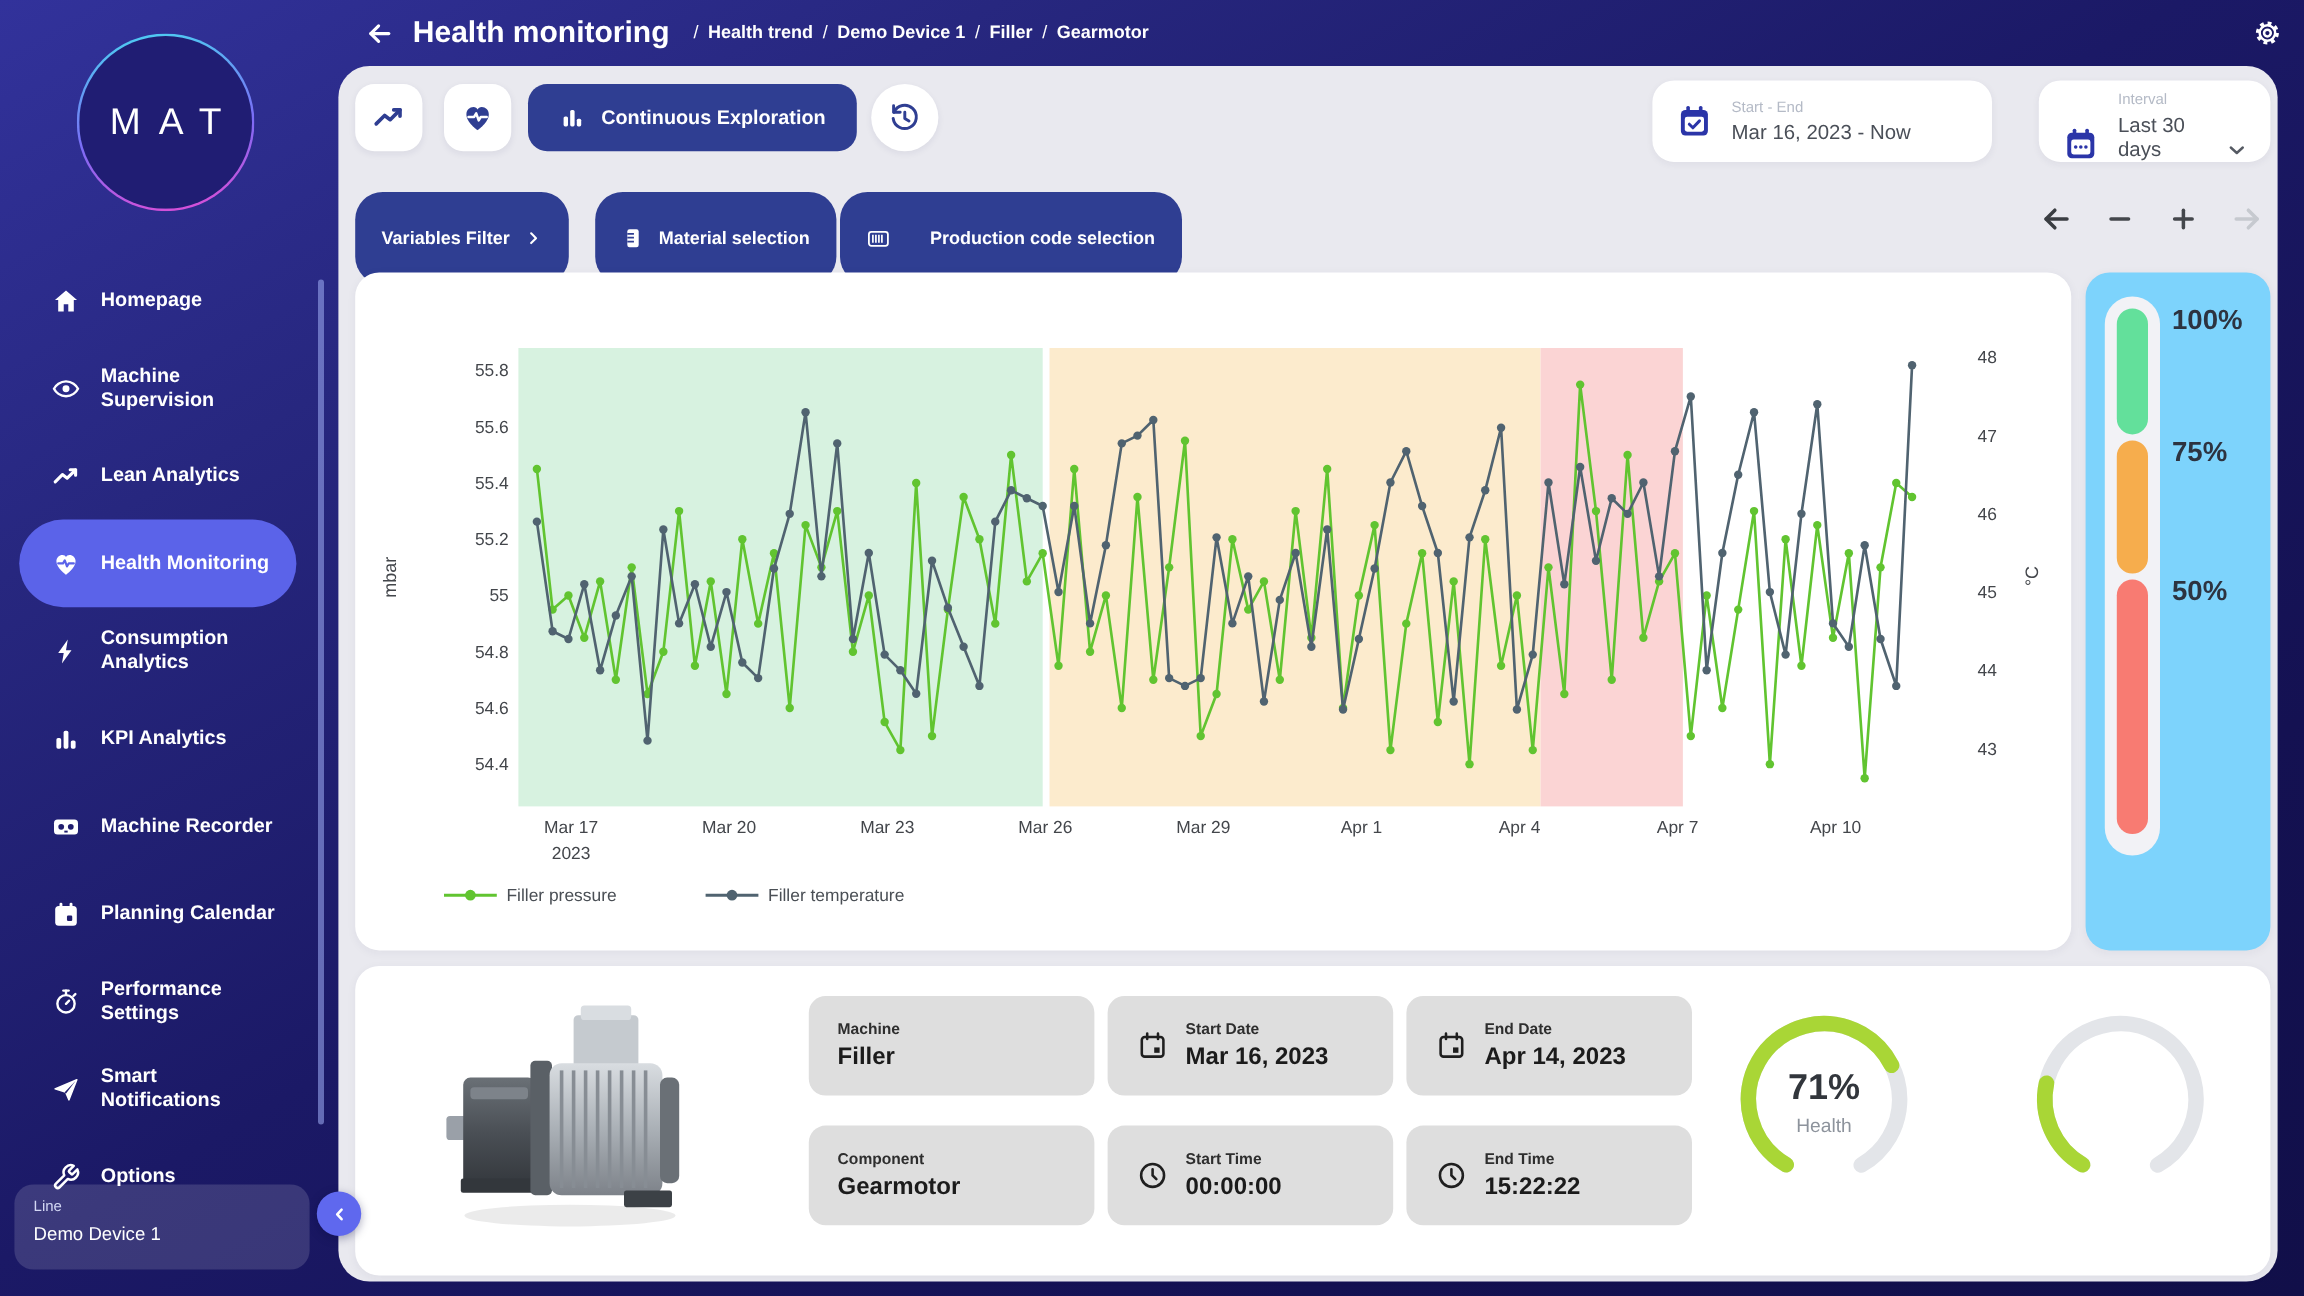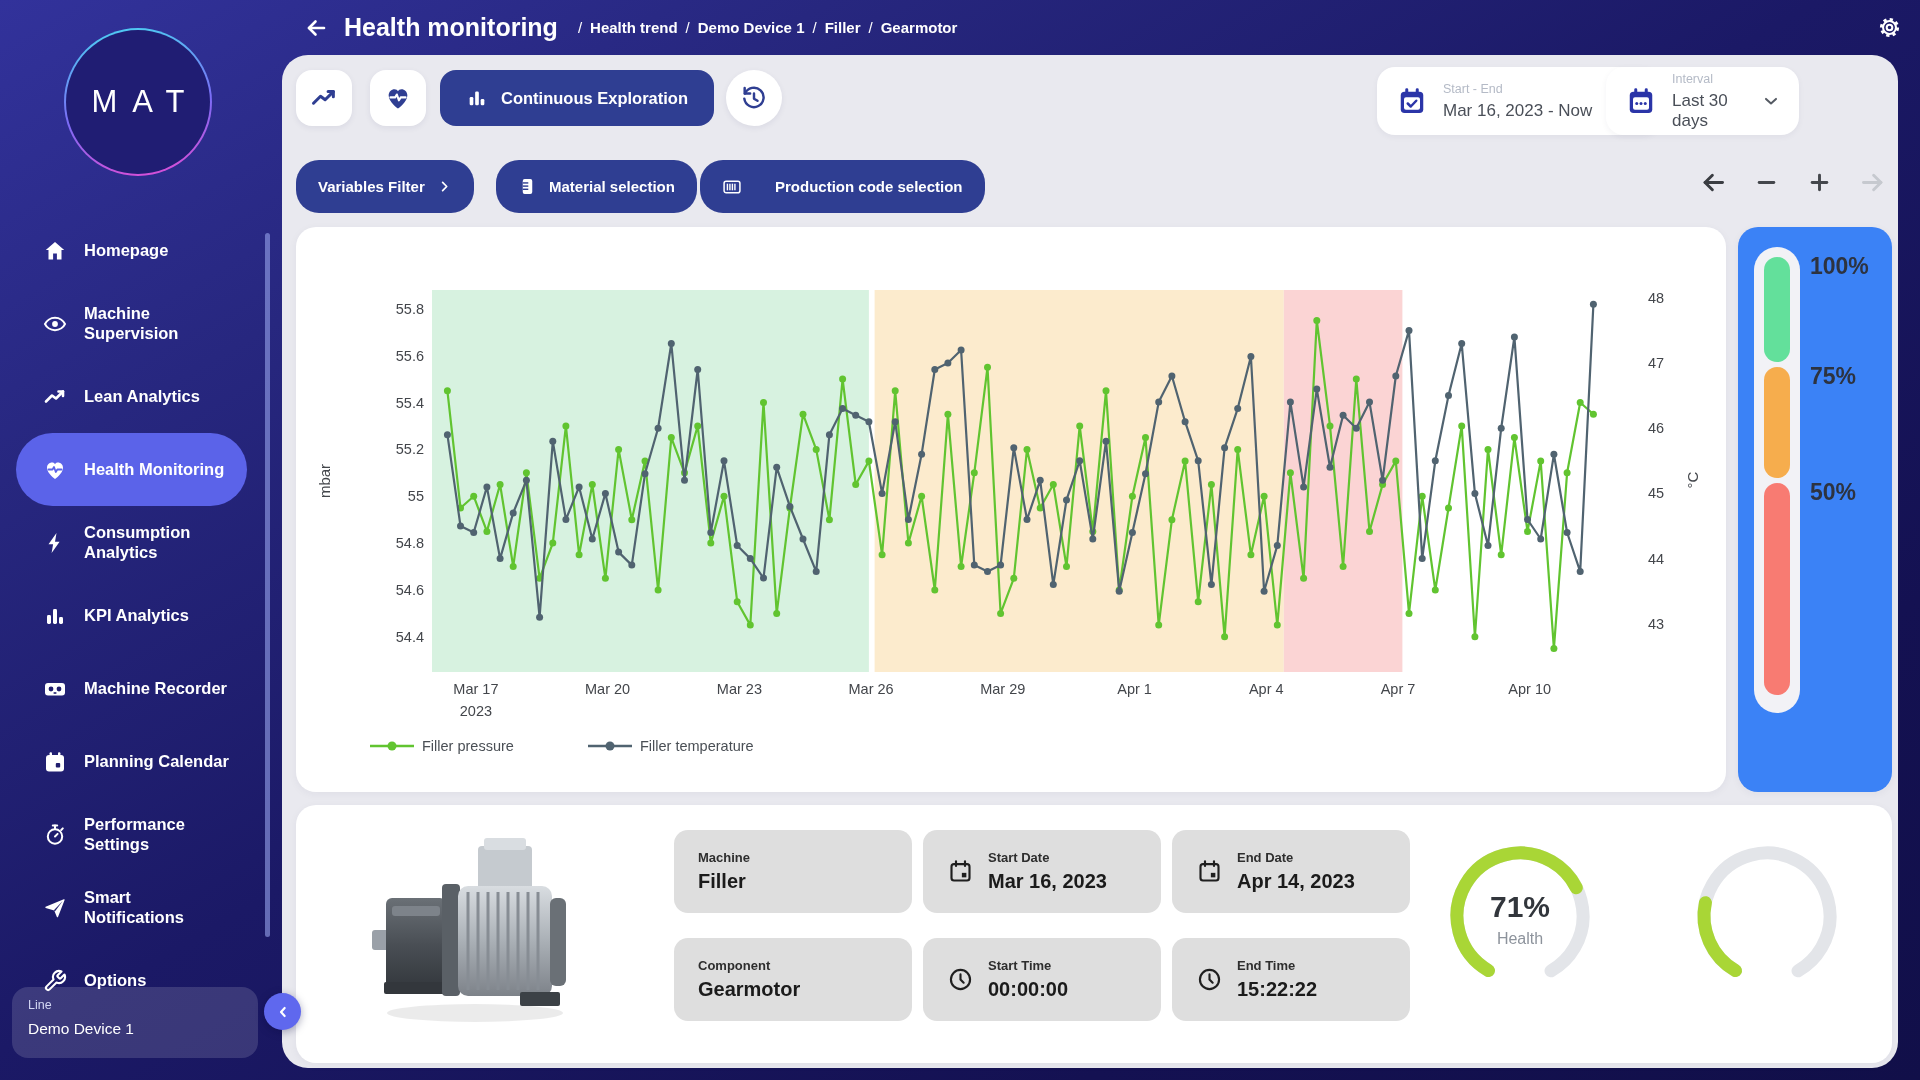"Interval" div.abs { align-items: none -> flex-end; left: 1324px -> 1417px }
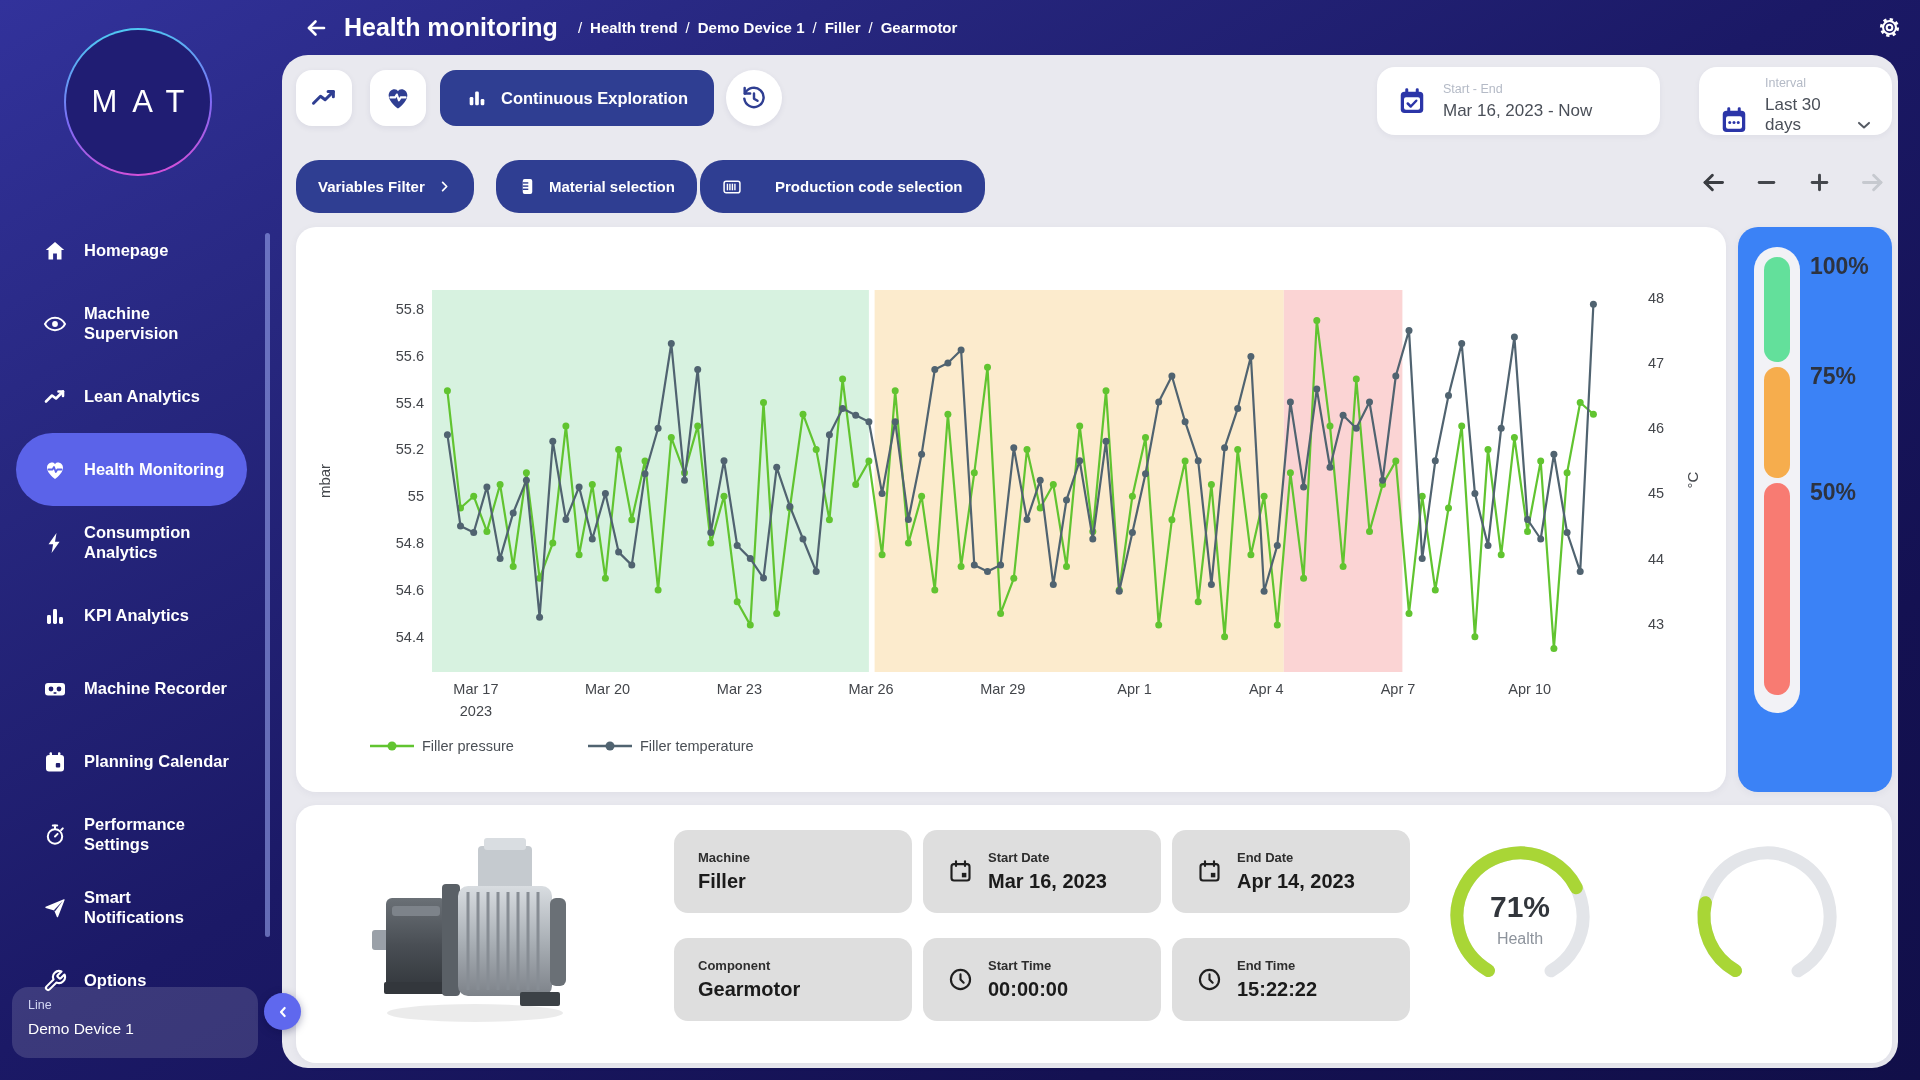"Variables Filter" .pill { padding: 4px 22px -> 16px 22px }
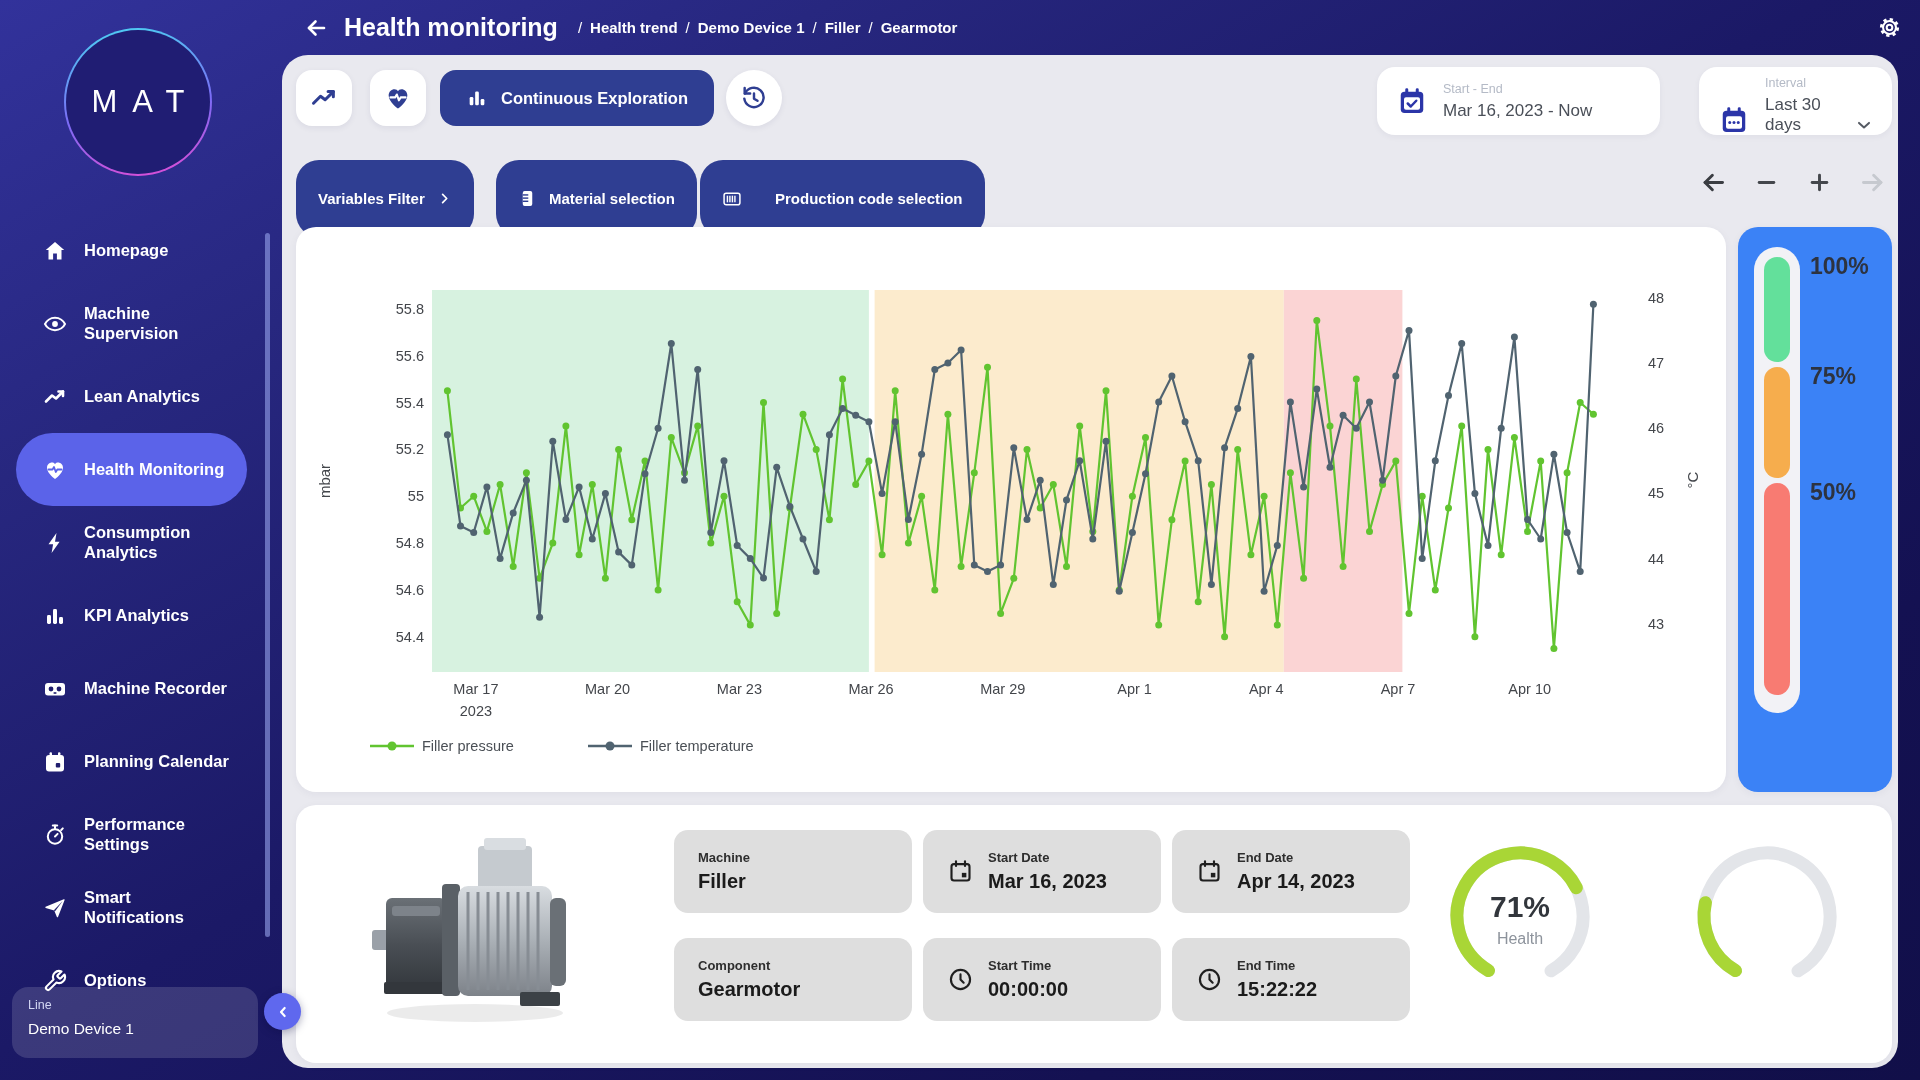"100%" .gauge-panel { background: #3b82f6 -> #7dd3fc }
